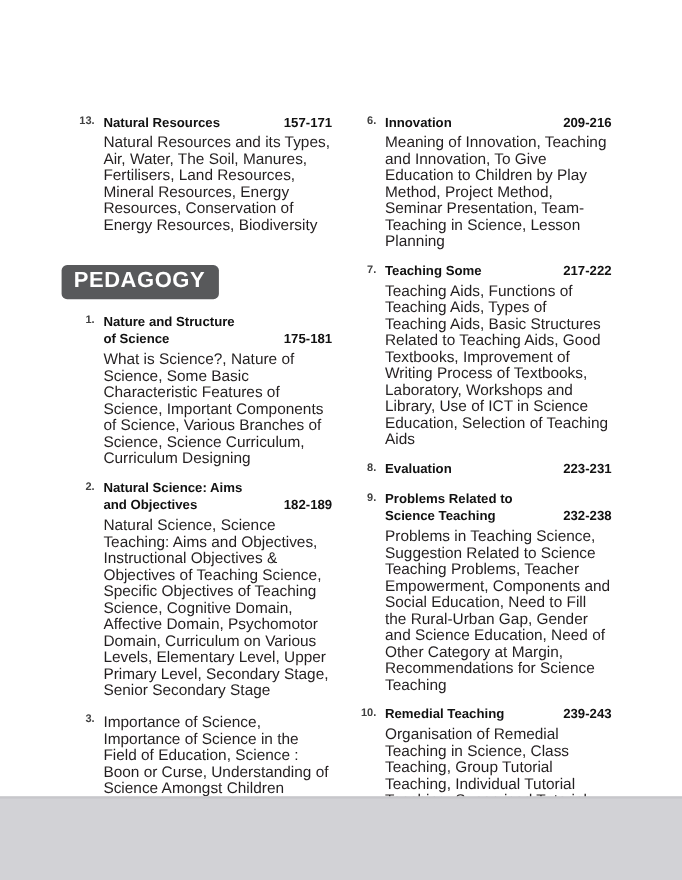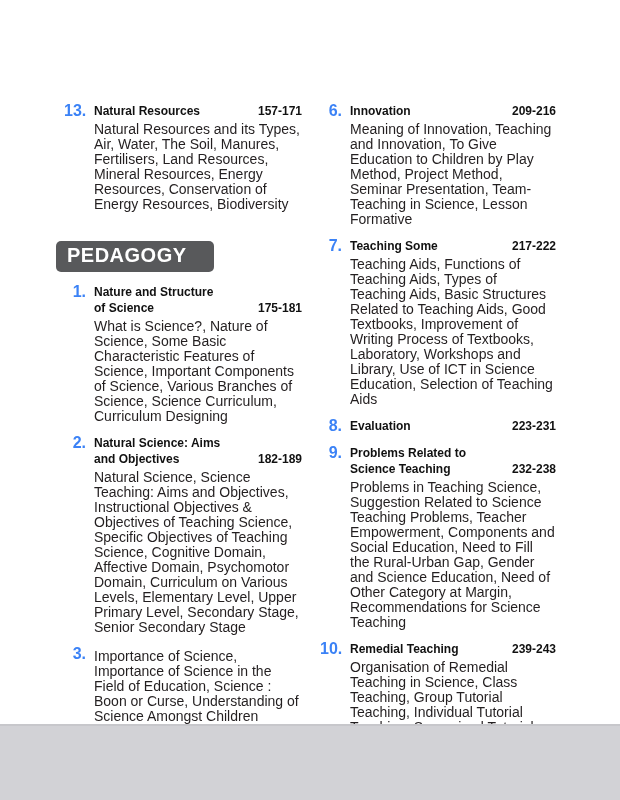"13." .entry .num { color: #3b82f6 -> #404040; font-size: 16px -> 10px }
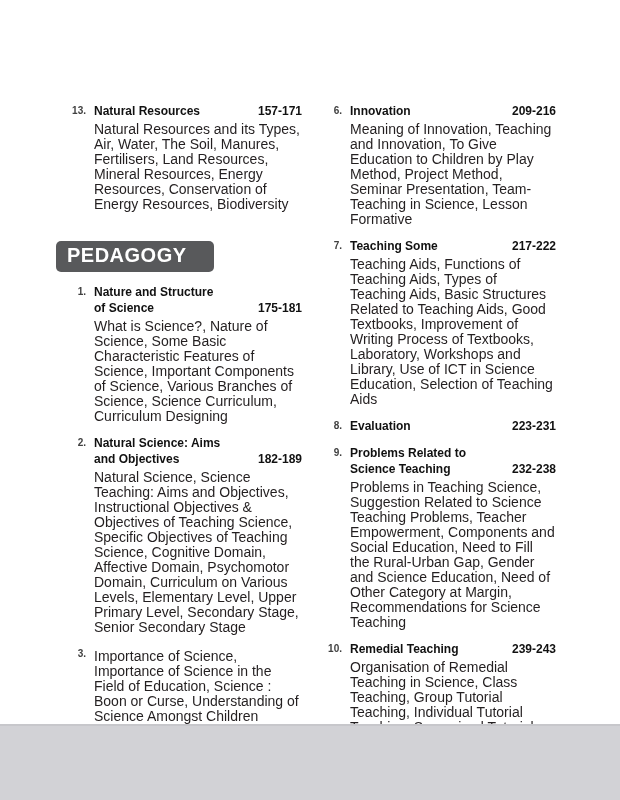"Meaning of Innovation, Teaching and" div.desc { text: Formative -> Planning }
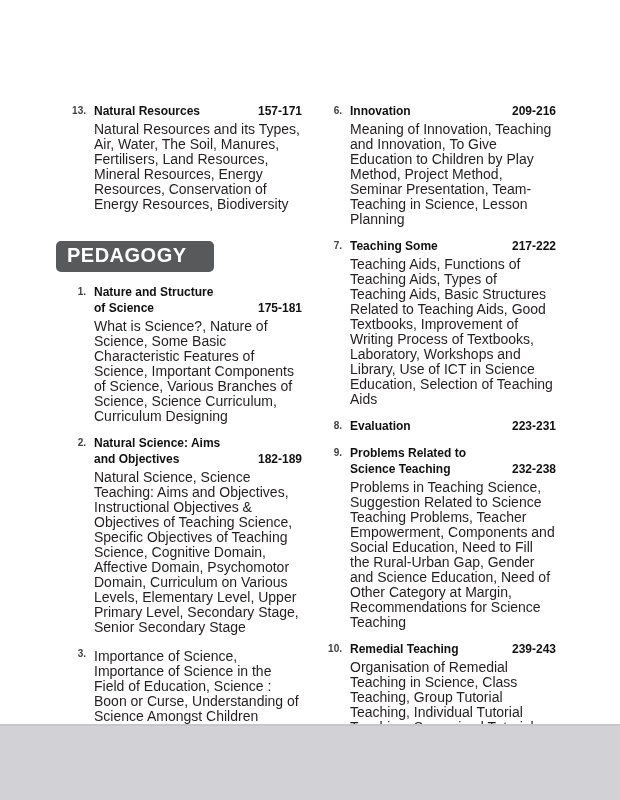"PEDAGOGY" .badge { padding: 3px 27px 5px 11px -> 3px 12px 5px 11px }
